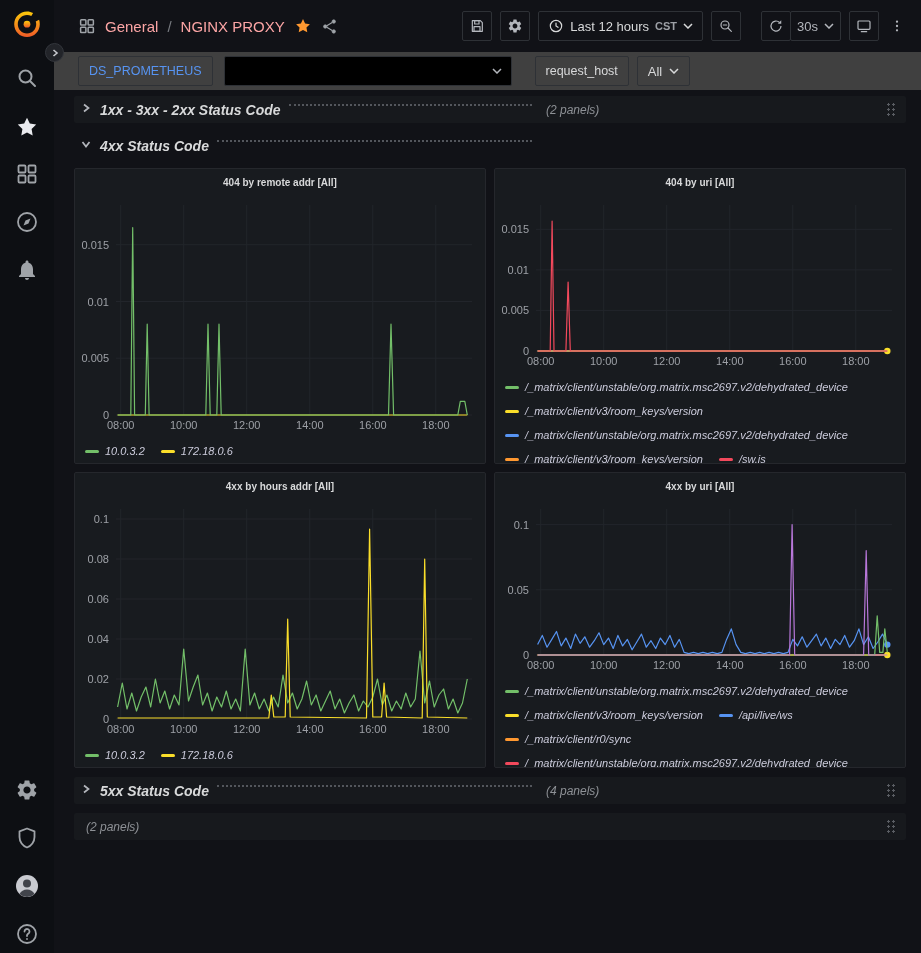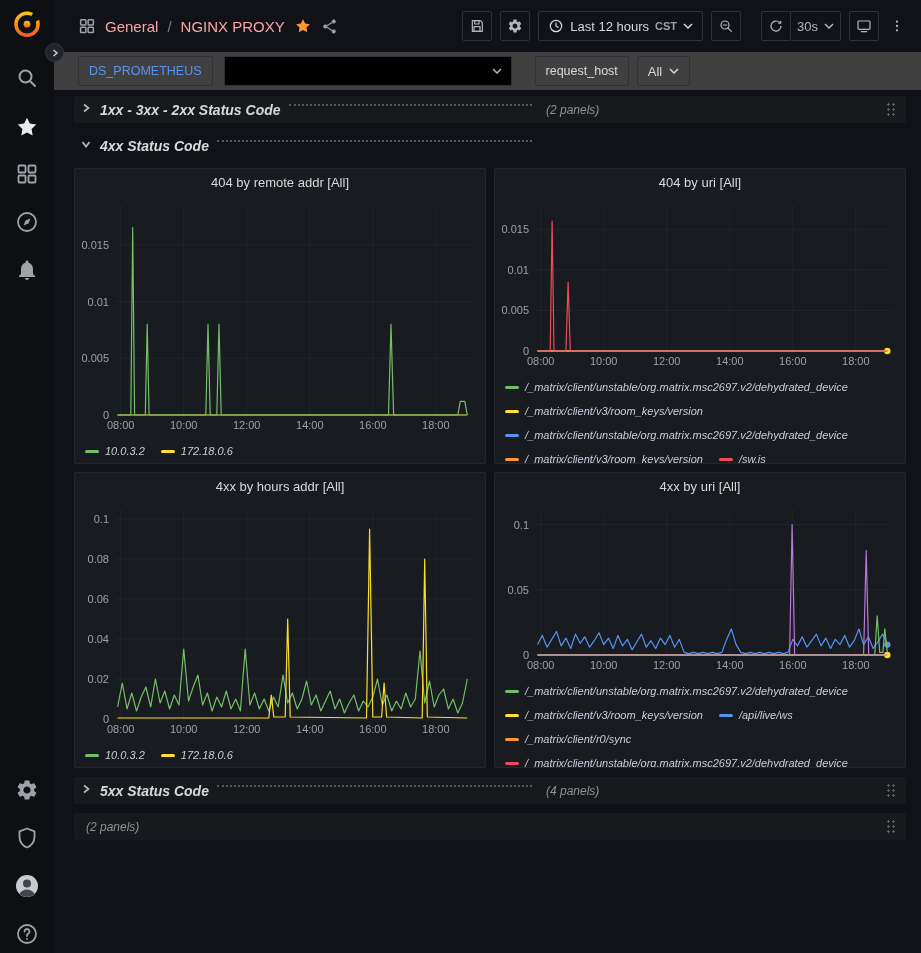"404 by remote addr [All]" .panel-title { font-size: 13px -> 10px; font-weight: 400 -> 700 }
